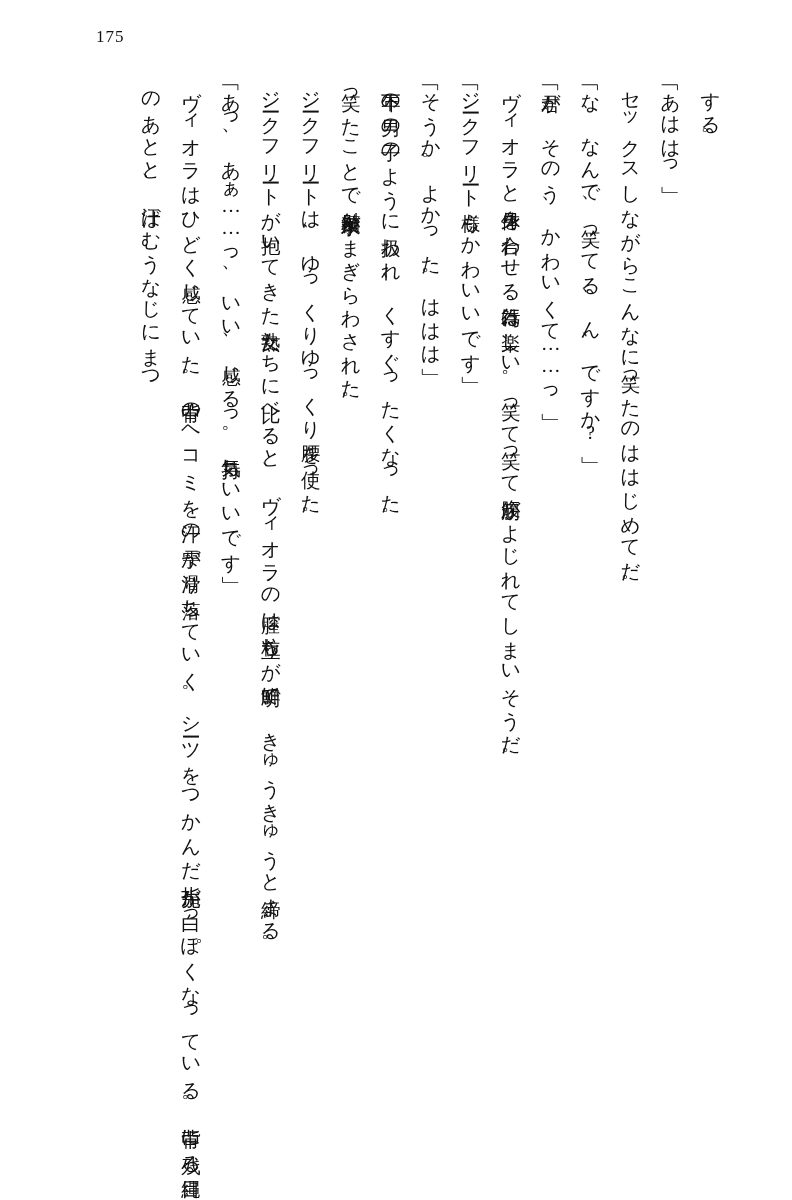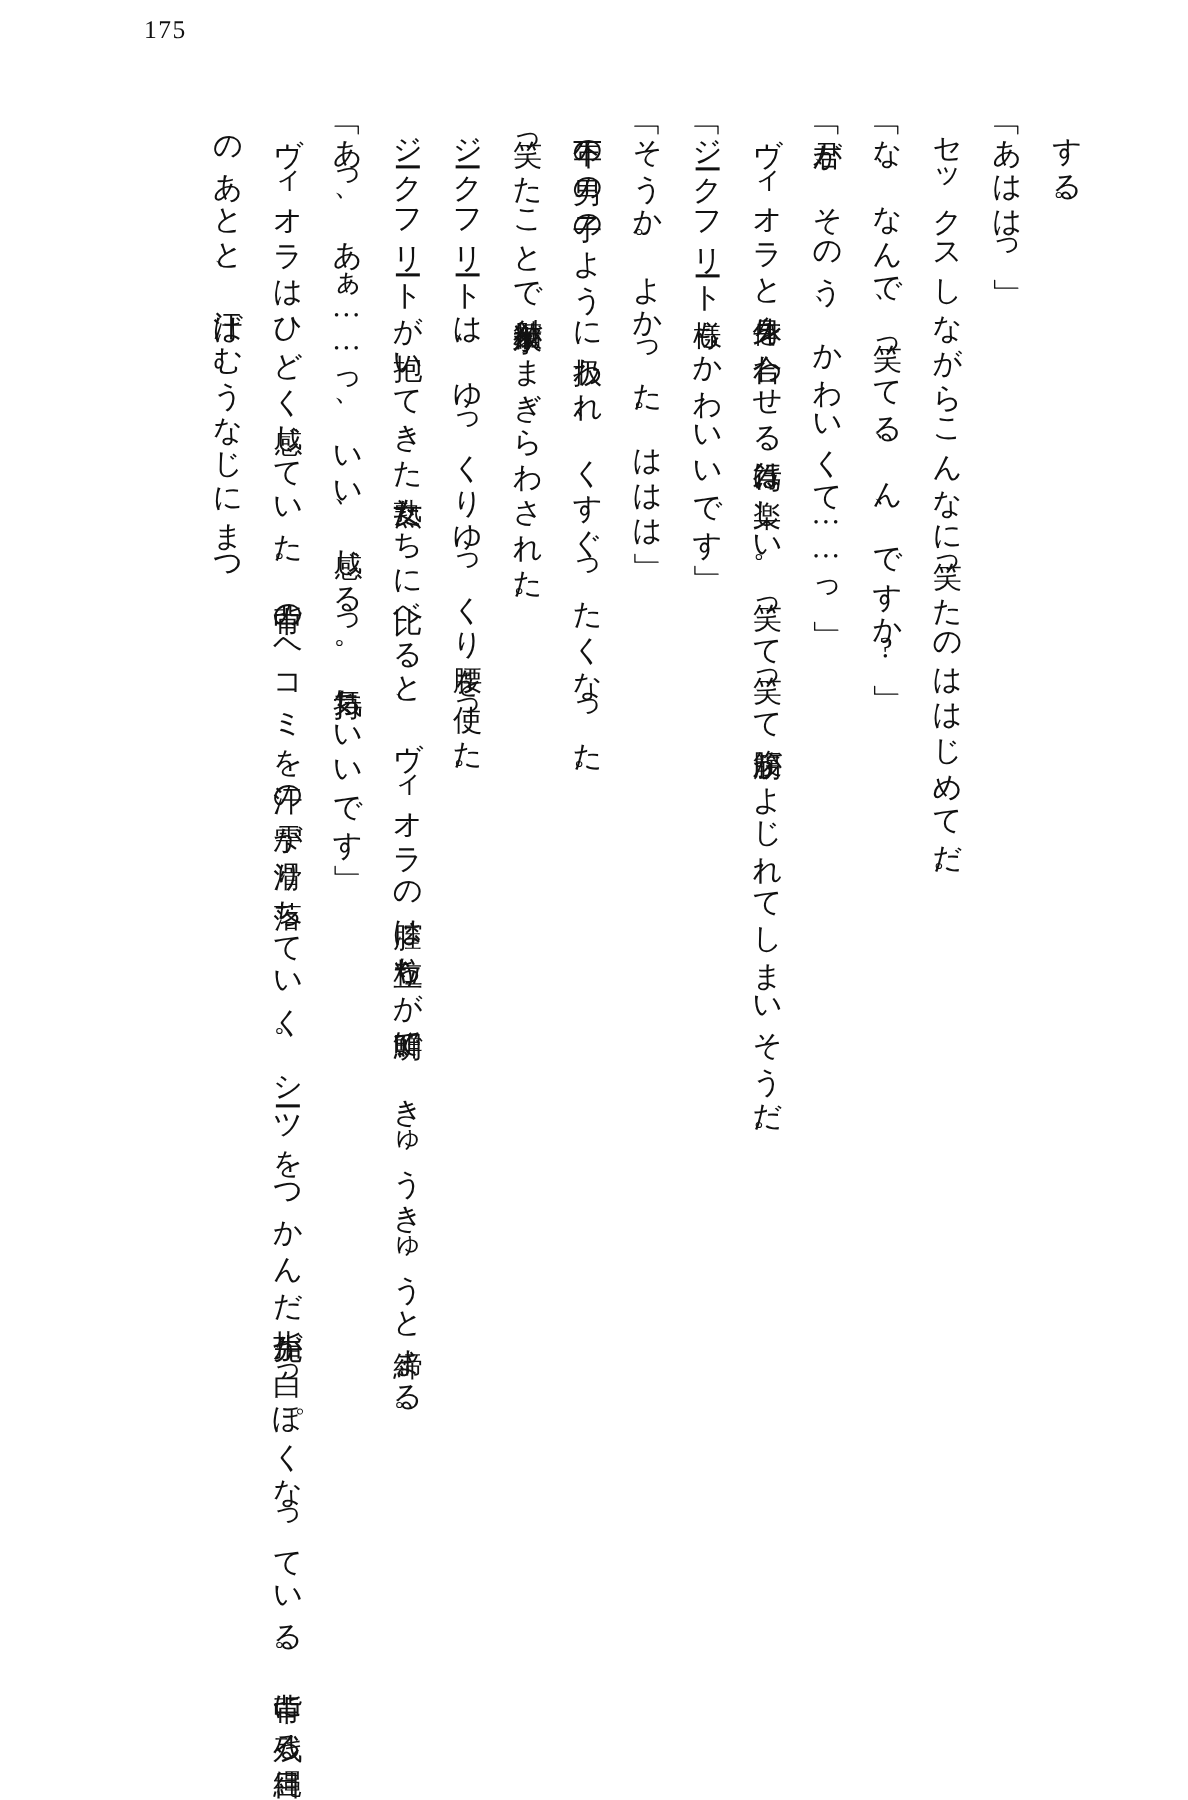"175" .page-number { top: 10px -> 27px }
